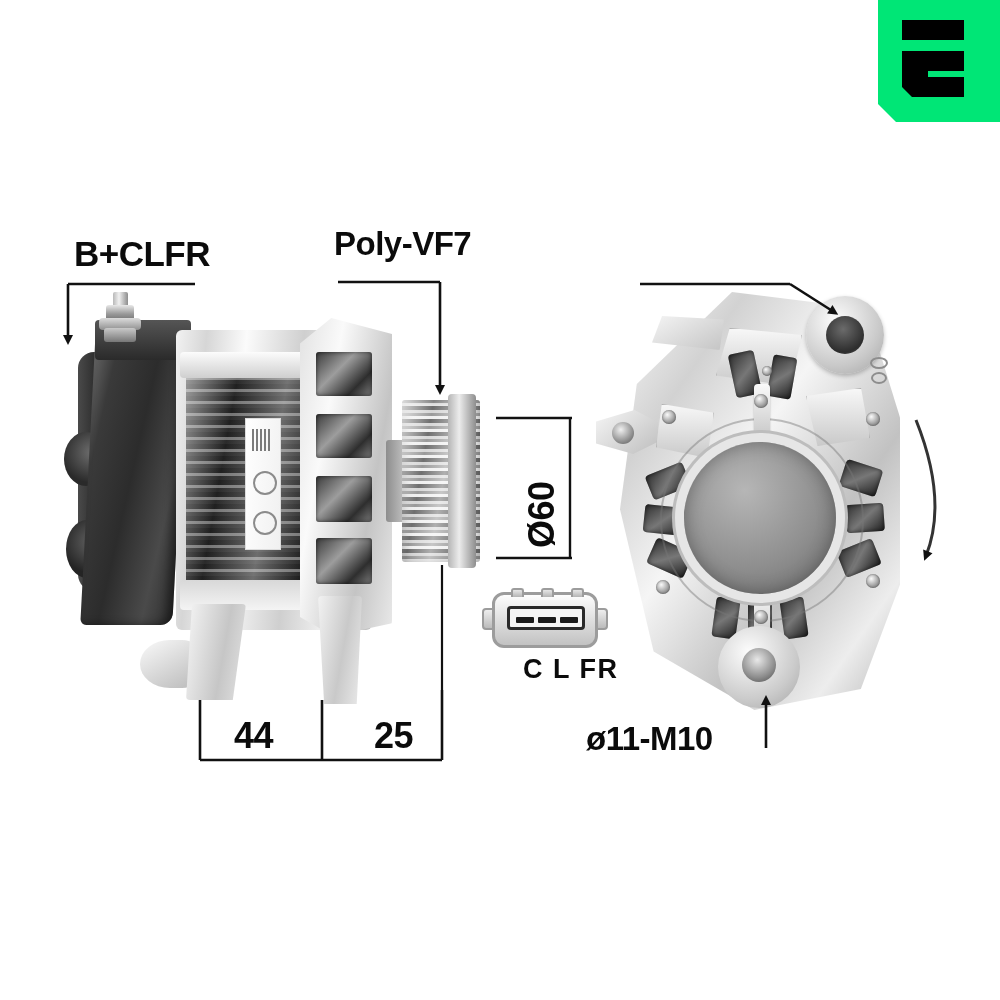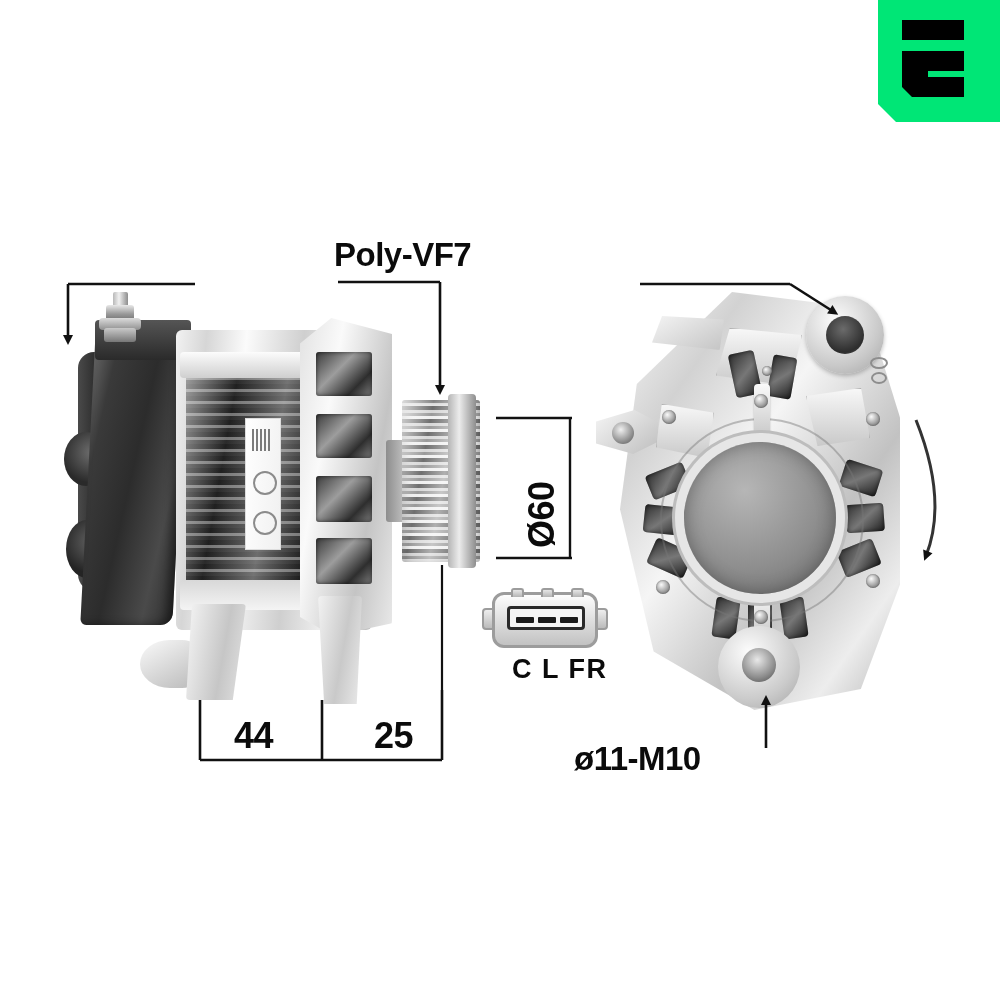"B+CLFR" div.lbl { html: none -> <div>B+CLFR</div> }
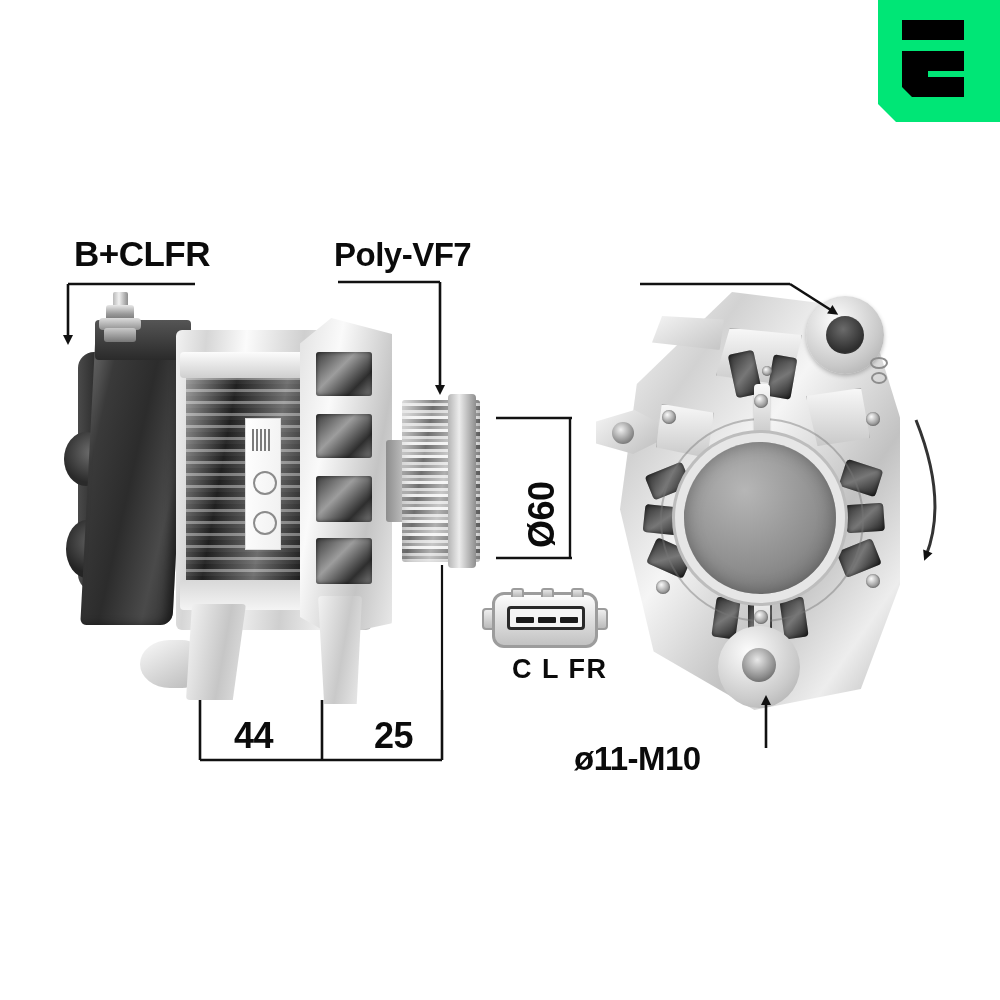"Poly-VF7" div.lbl { top: 238px -> 227px }
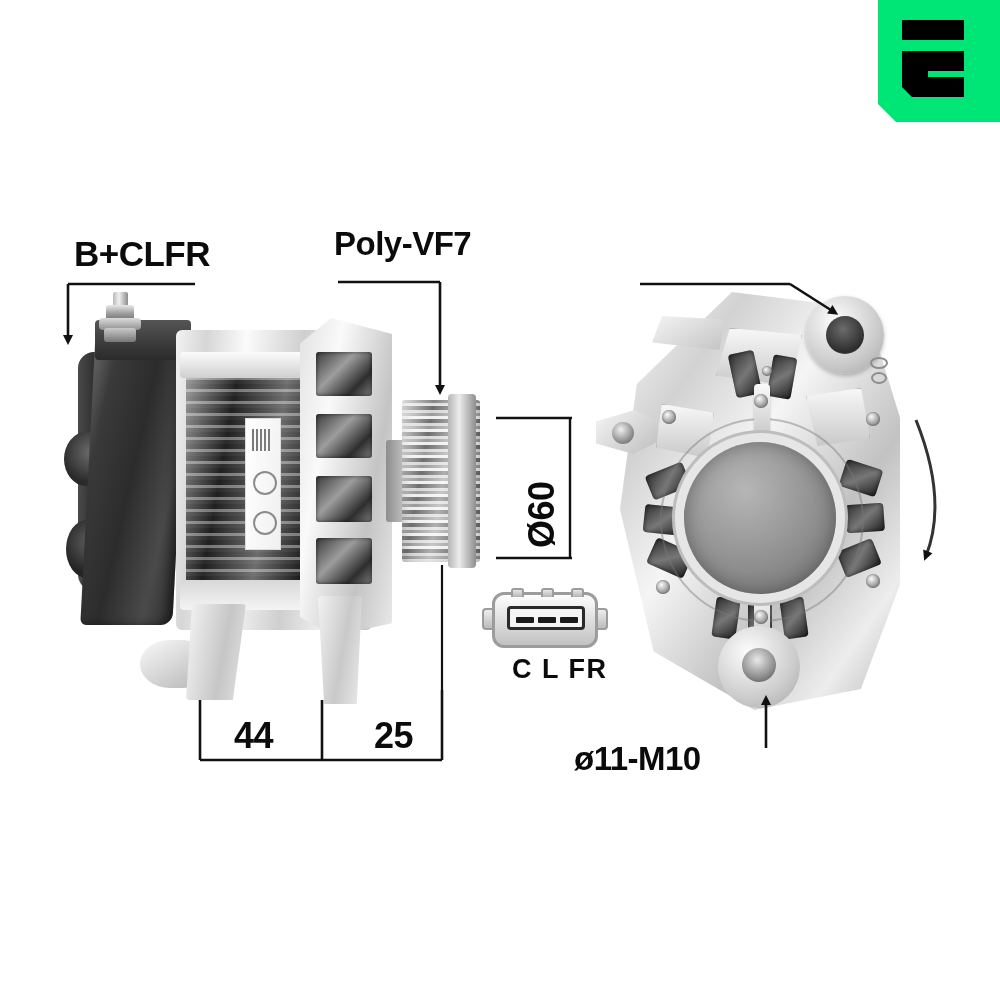"C L FR" div.lbl { left: 512px -> 523px }
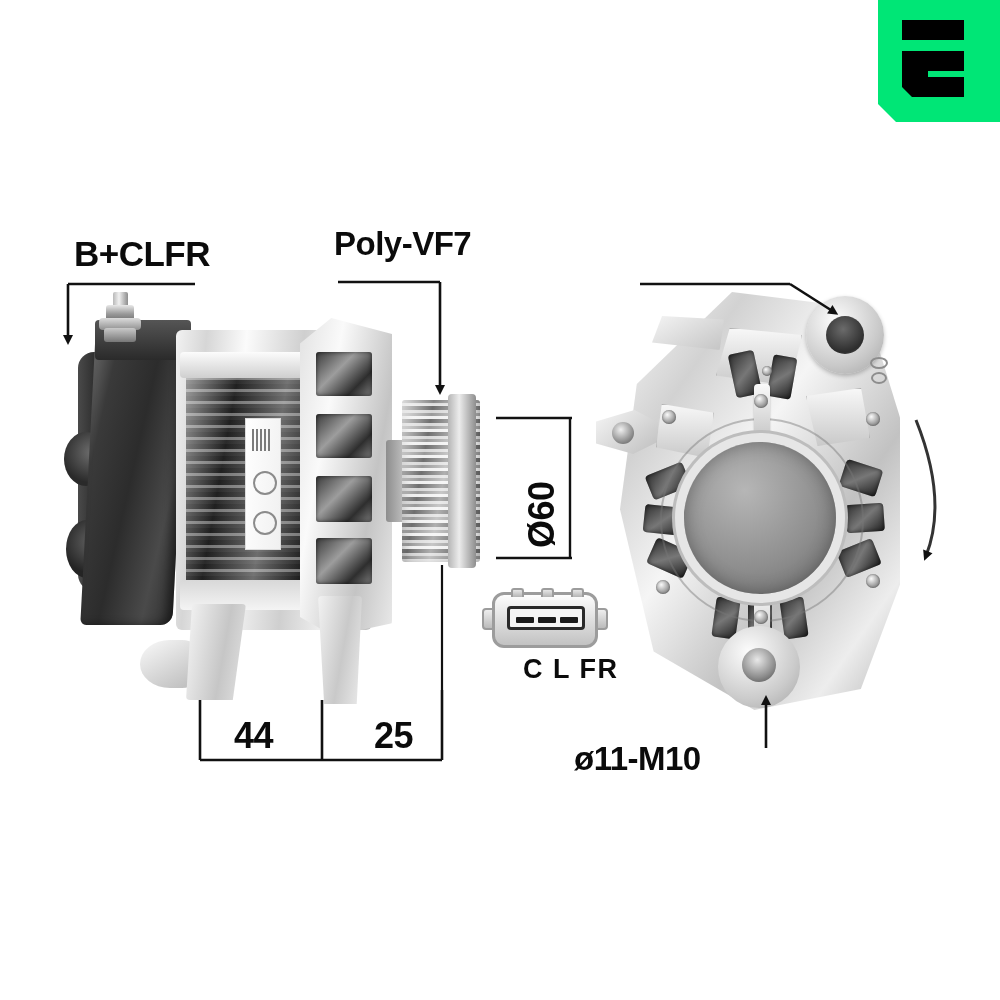"ø11-M10" div.lbl { left: 574px -> 586px; margin-top: 20px -> none }
